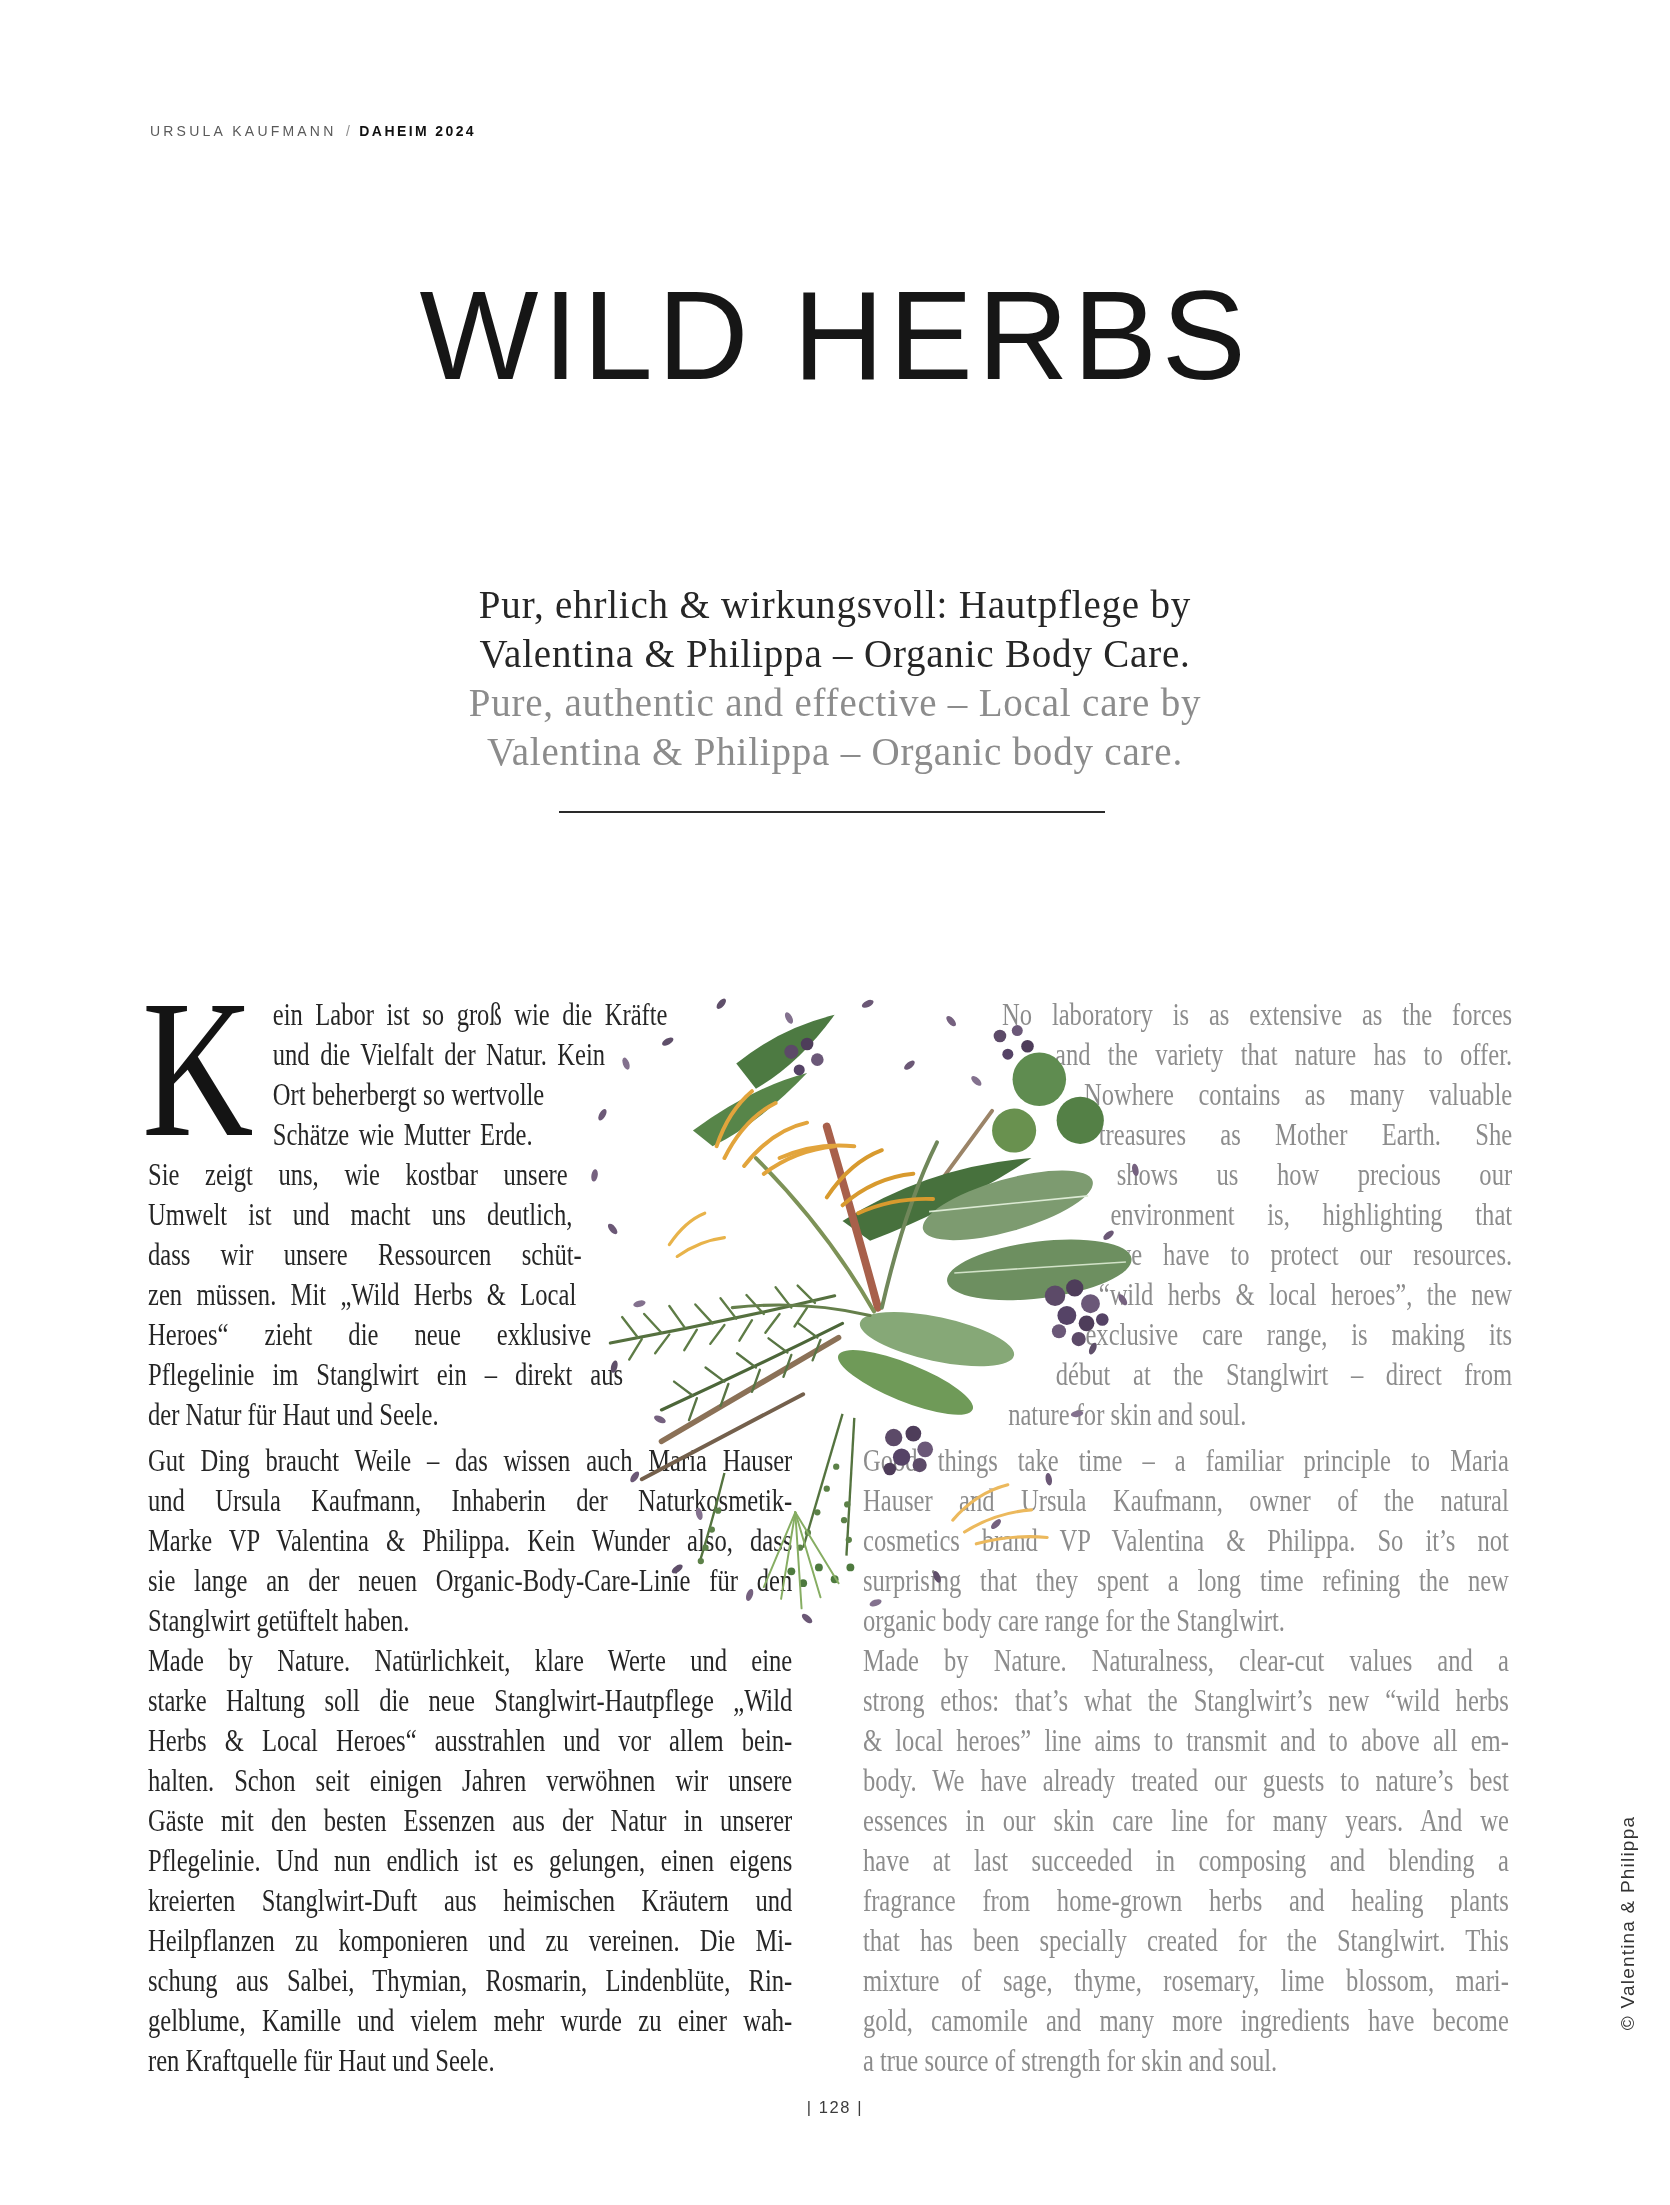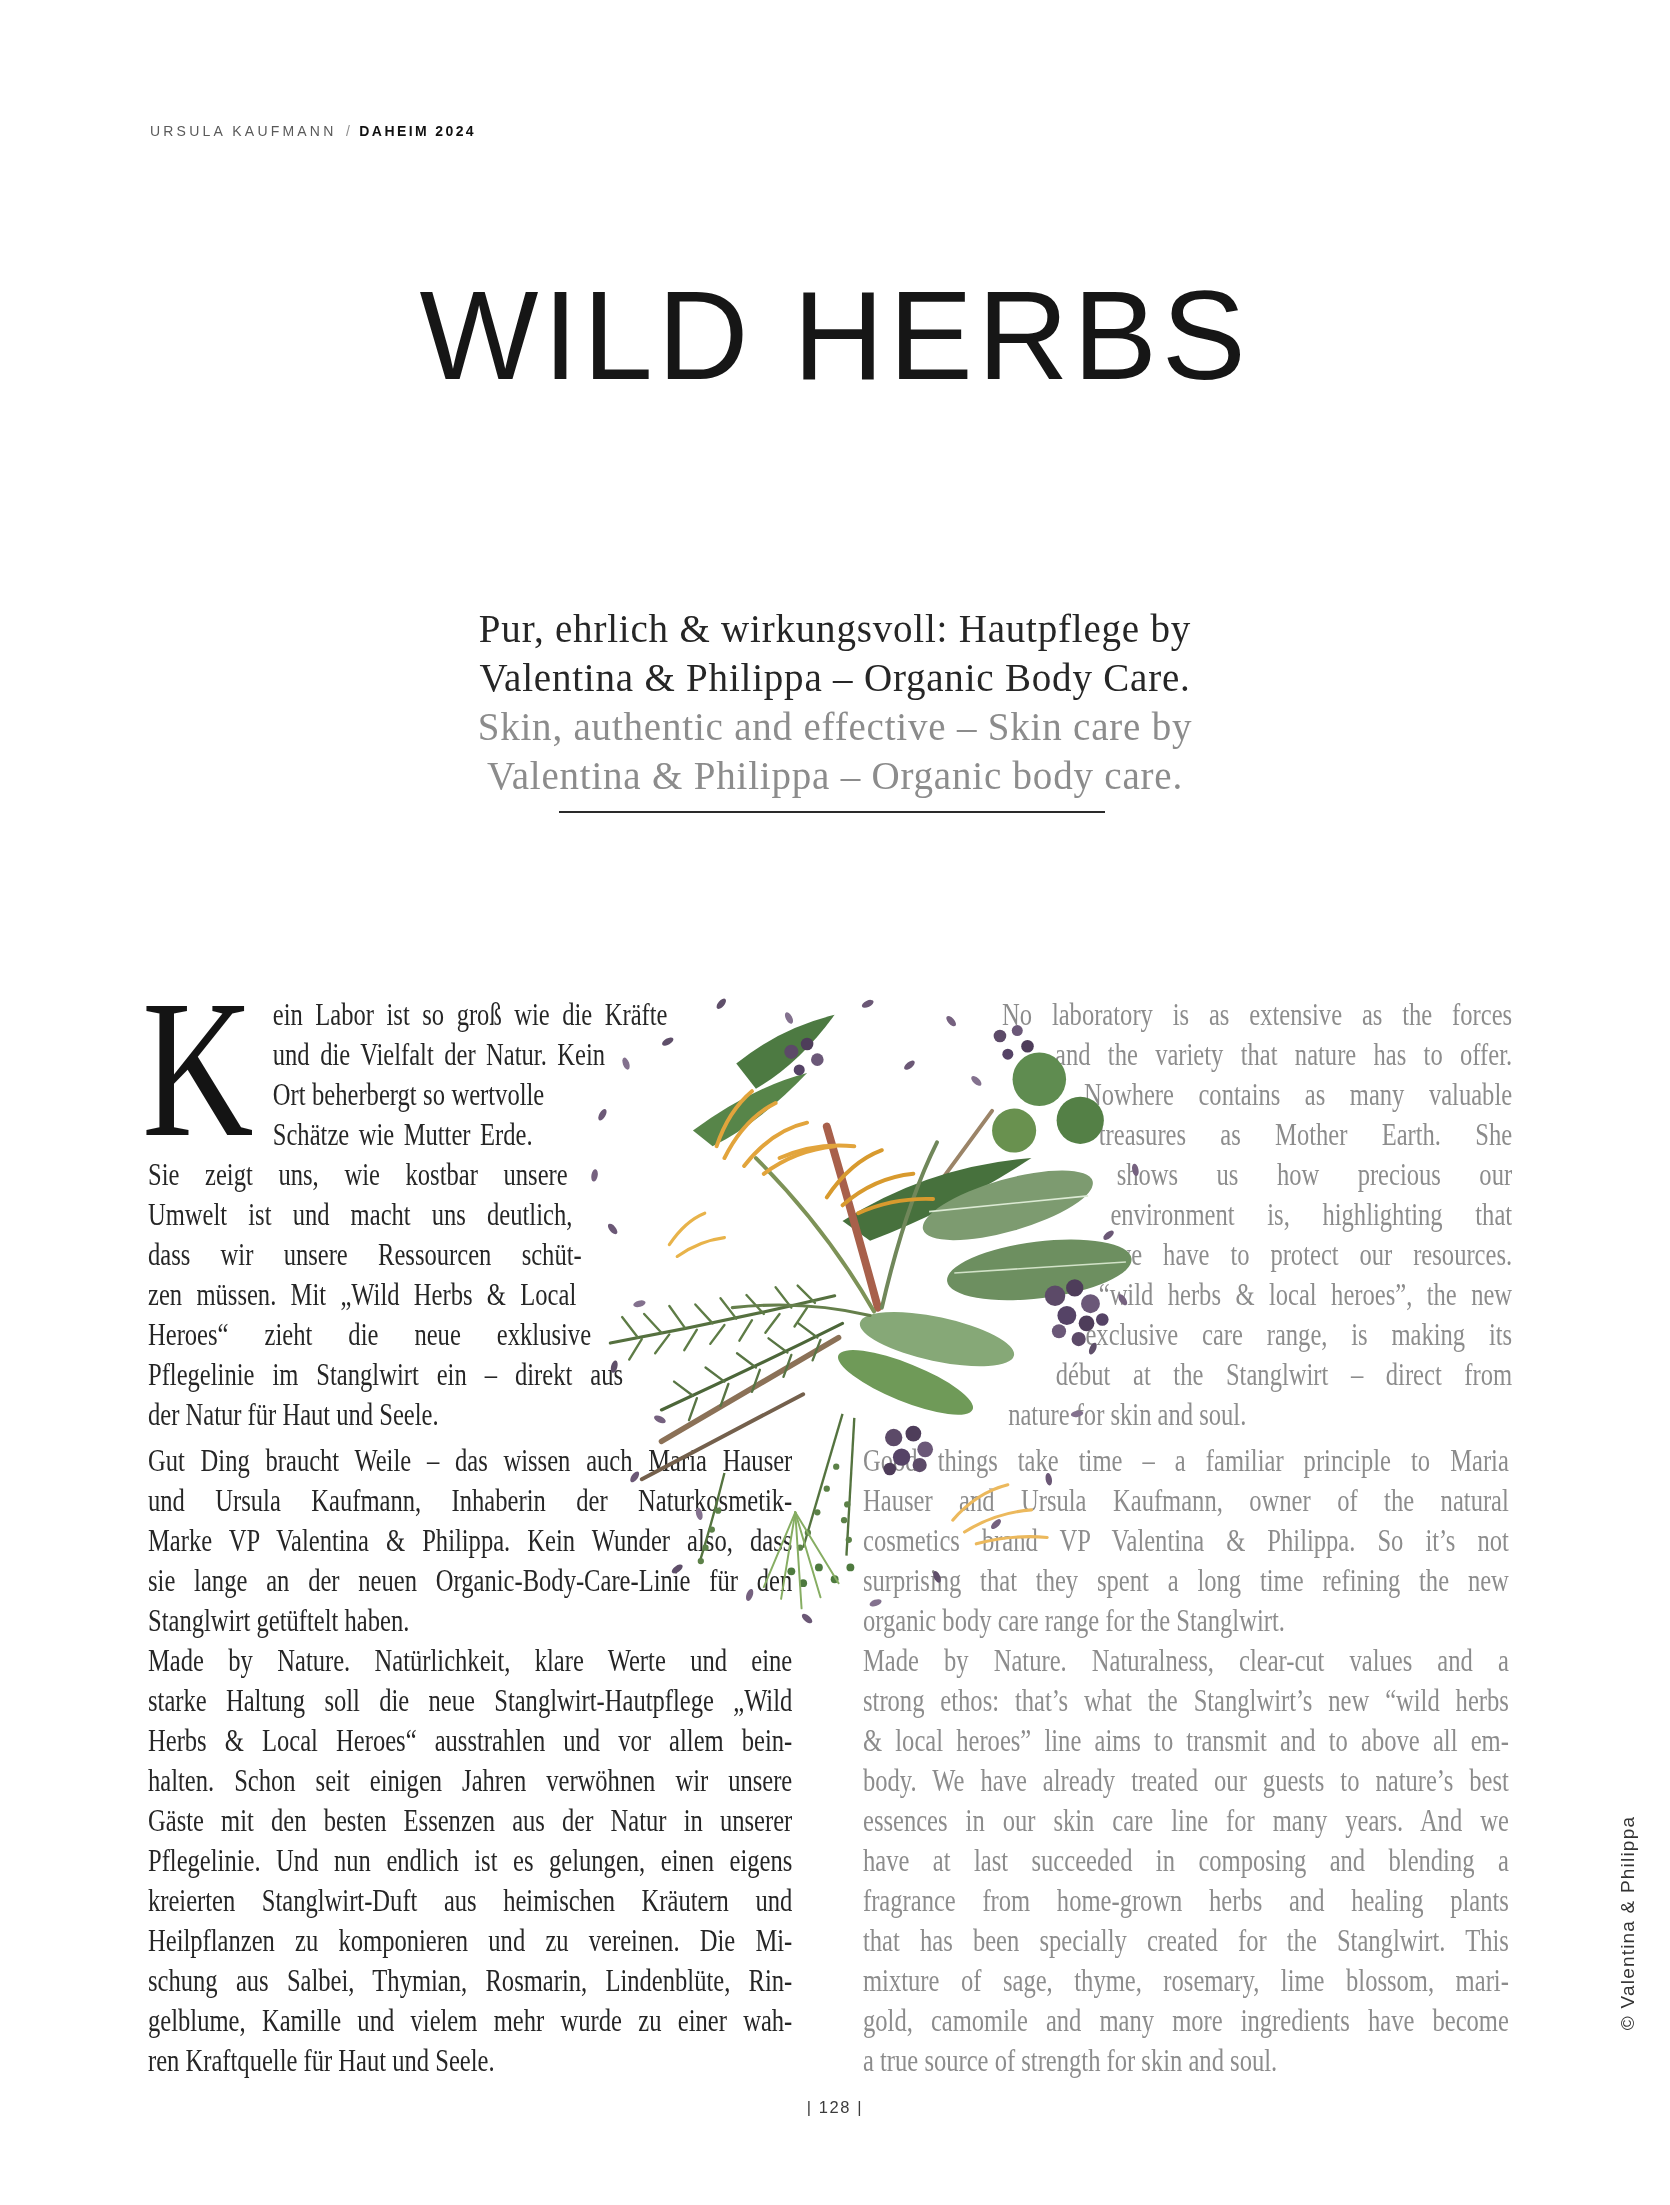"Pur, ehrlich & wirkungsvoll: Hautpflege" .intro { margin-top: 24px -> none }
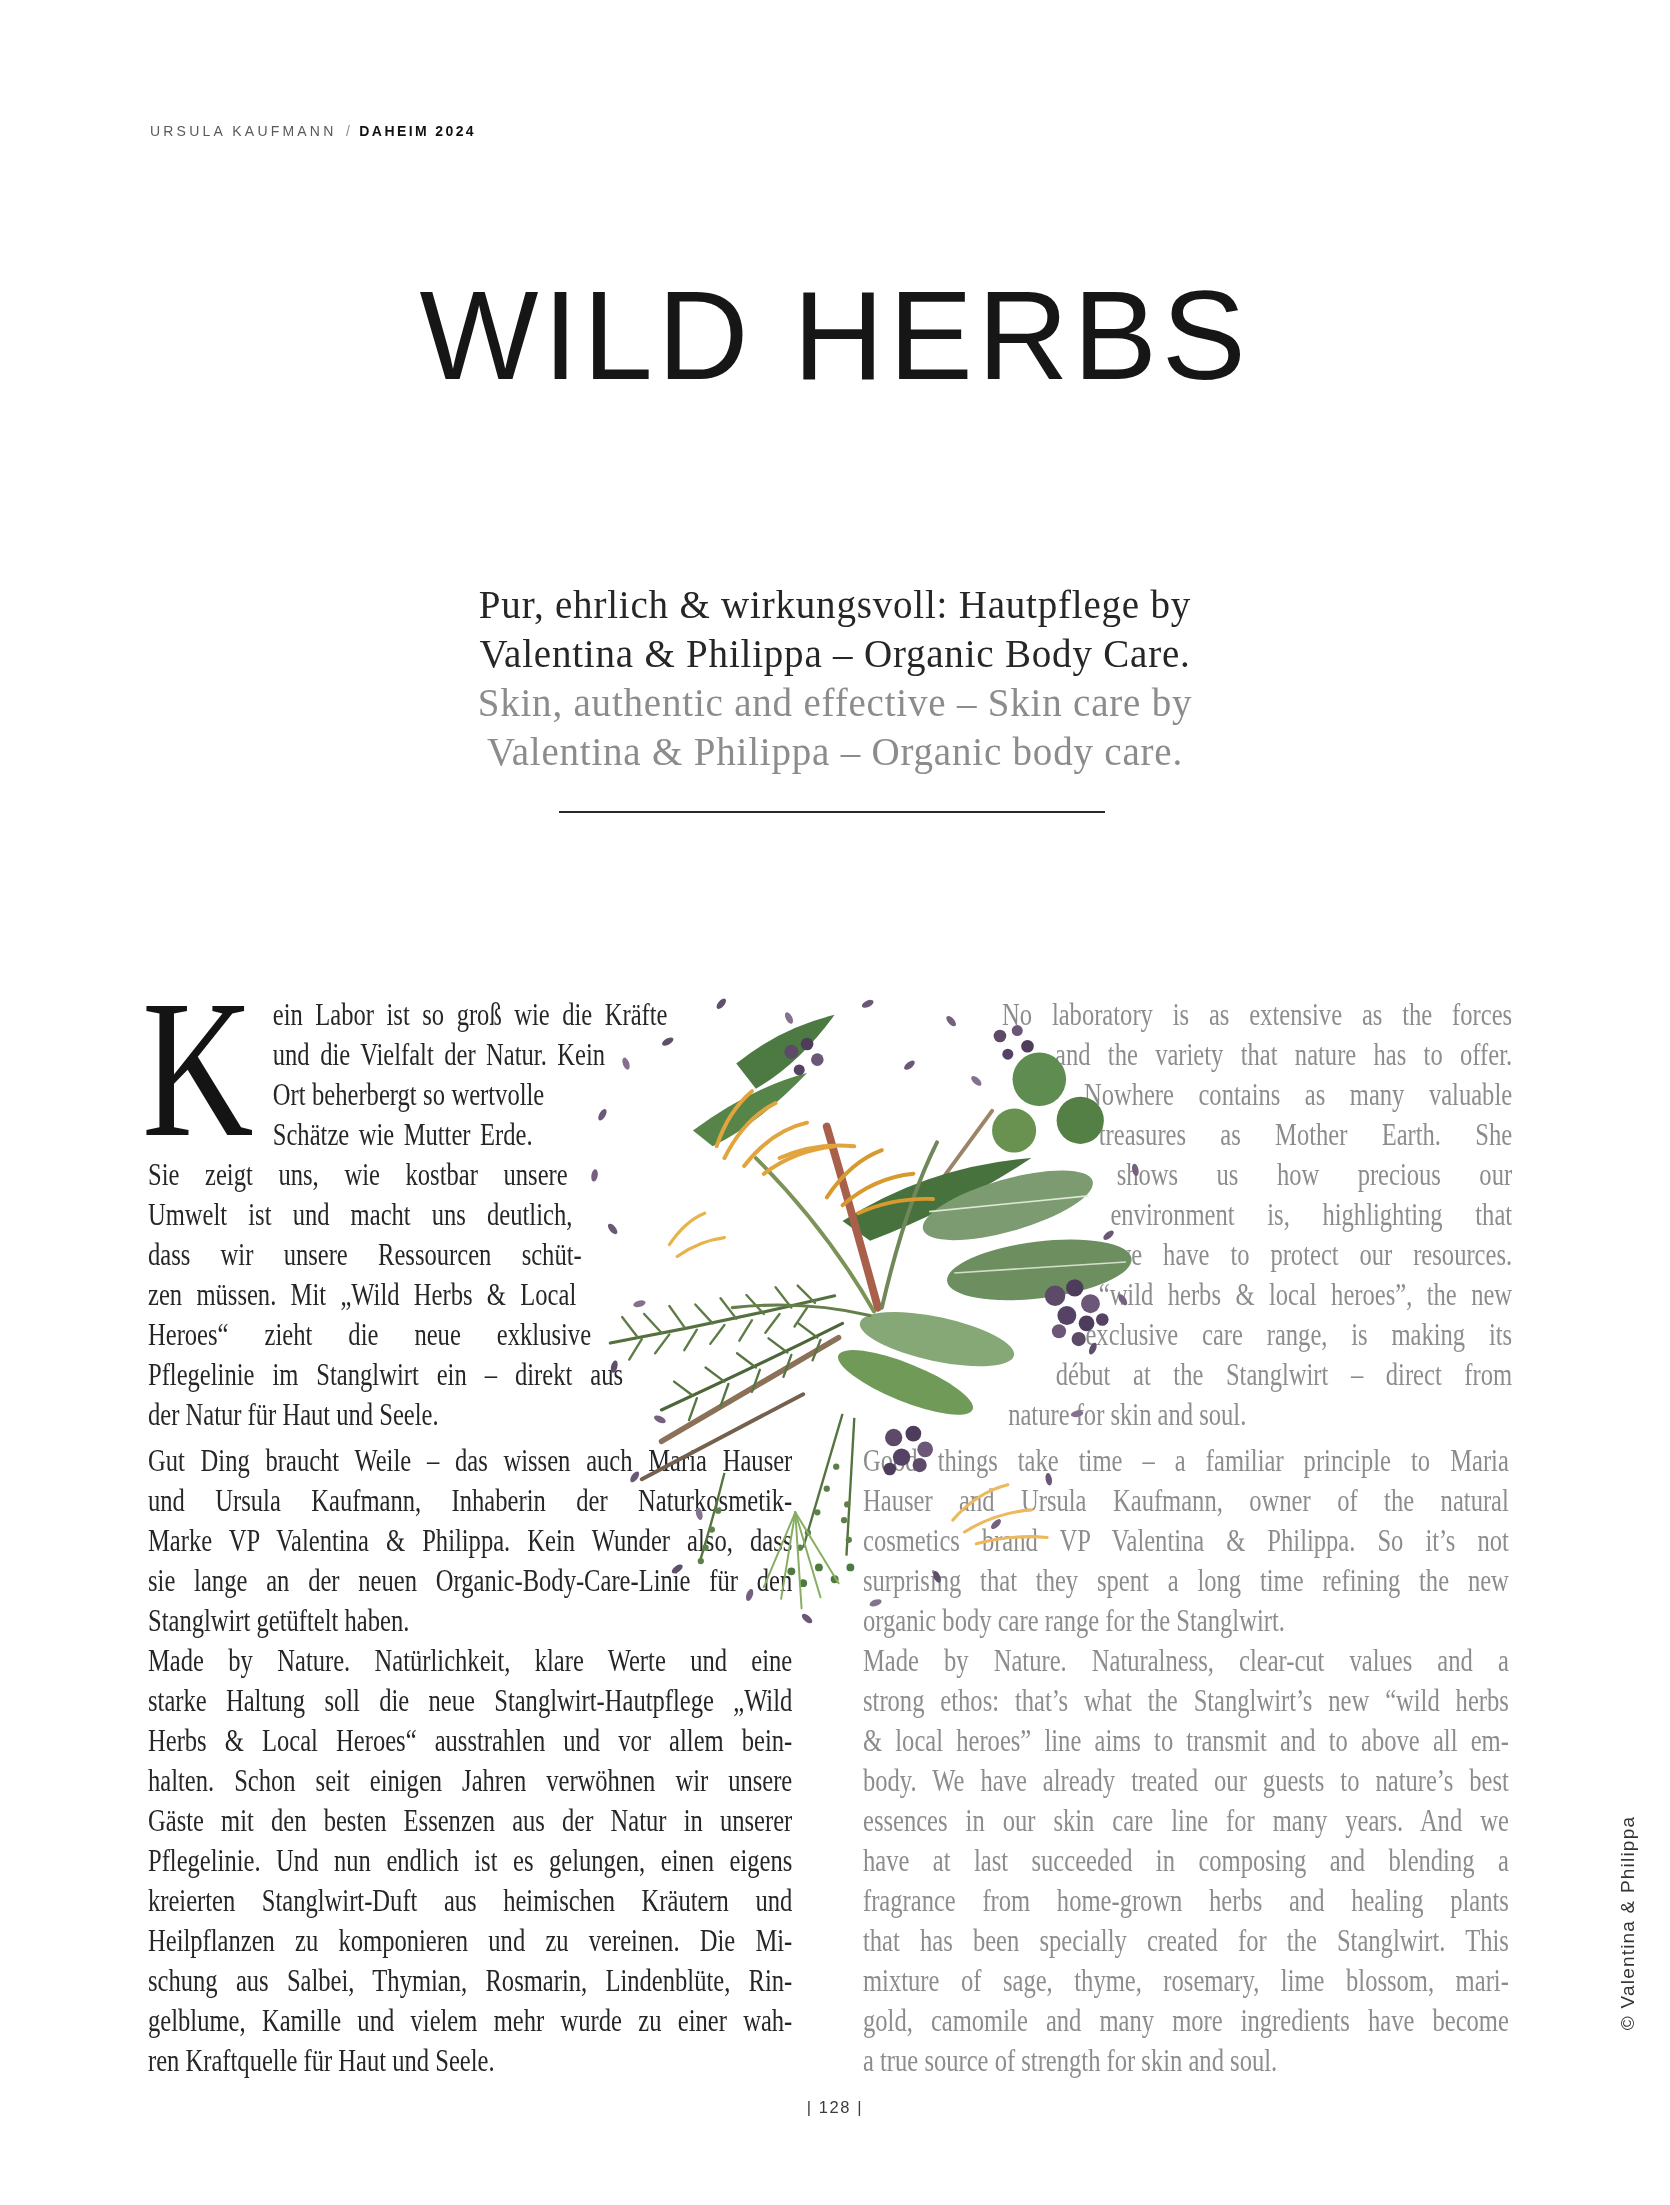"Skin, authentic and effective –" div.tline { text: Skin, authentic and effective – Skin -> Pure, authentic and effective – Local }
